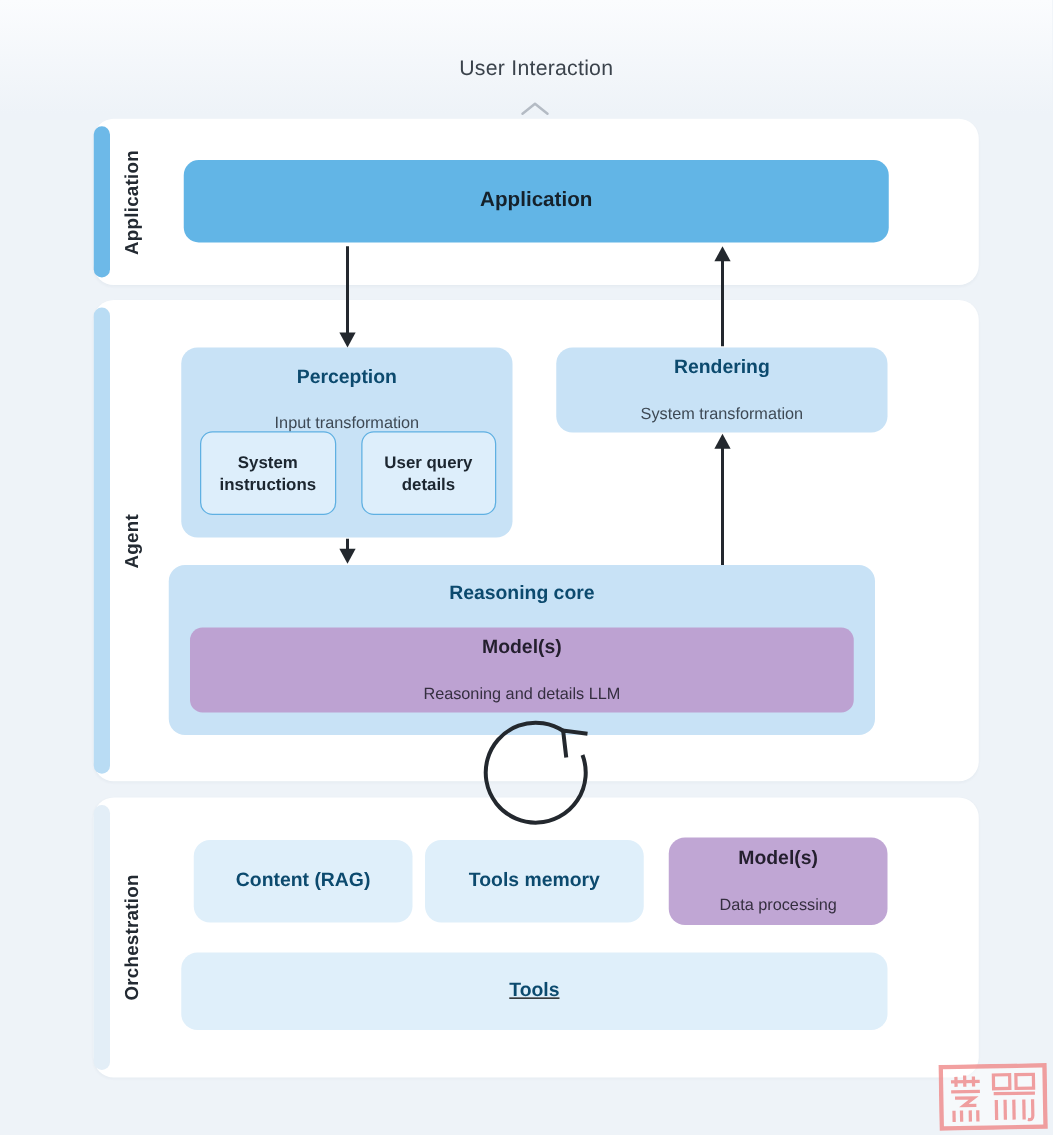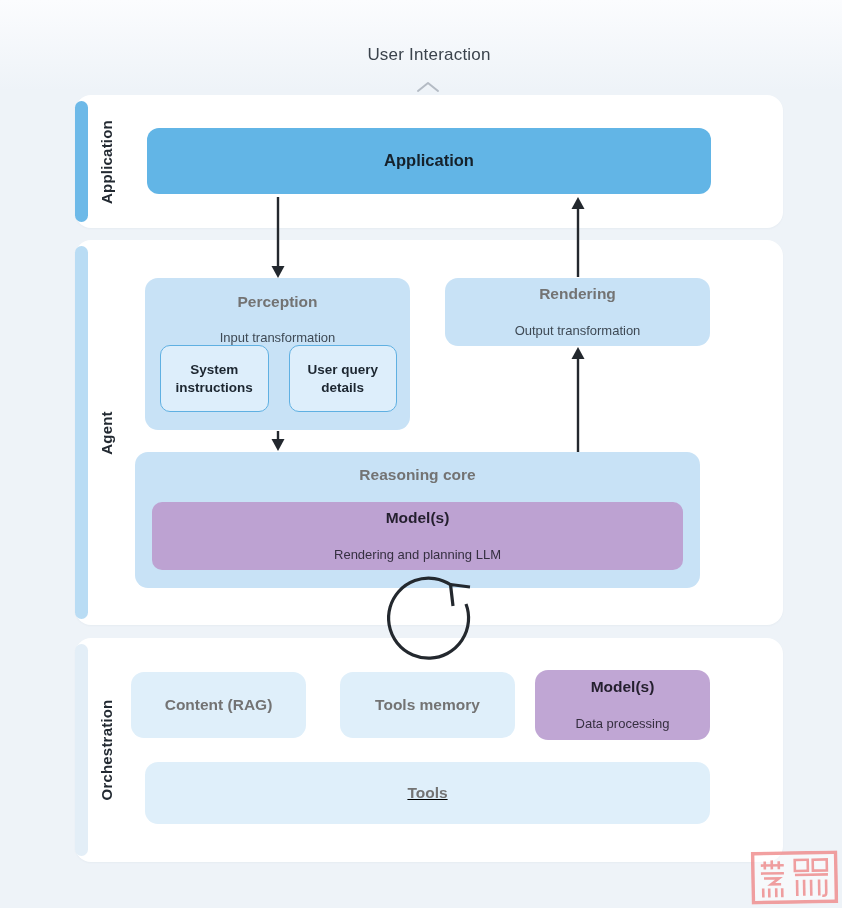"Perception" .box .t { color: #737373 -> #0c4a6e }
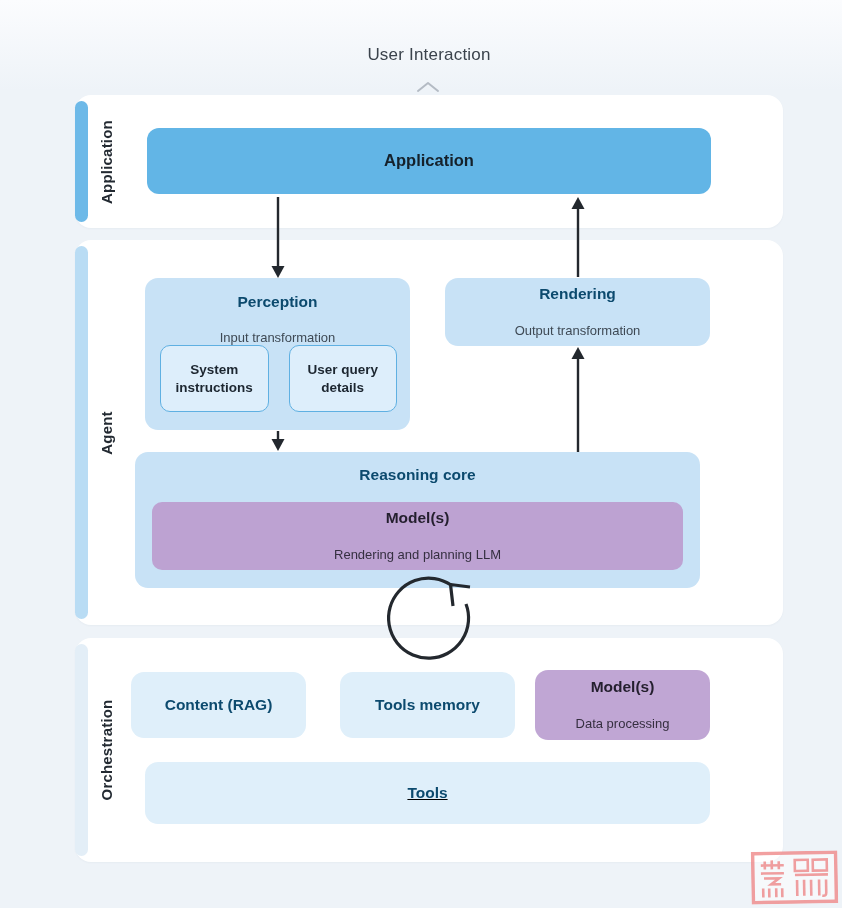"Output transformation" div.s { text: Output -> System }
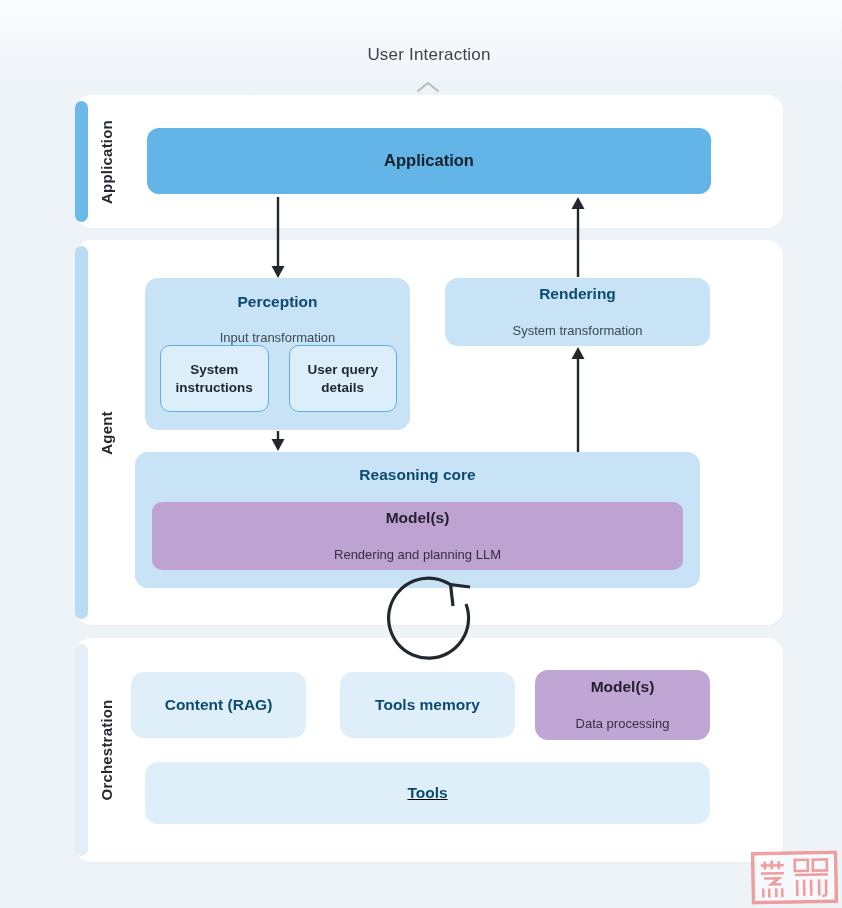"Rendering and planning LLM" div.s { text: Rendering and planning -> Reasoning and details }
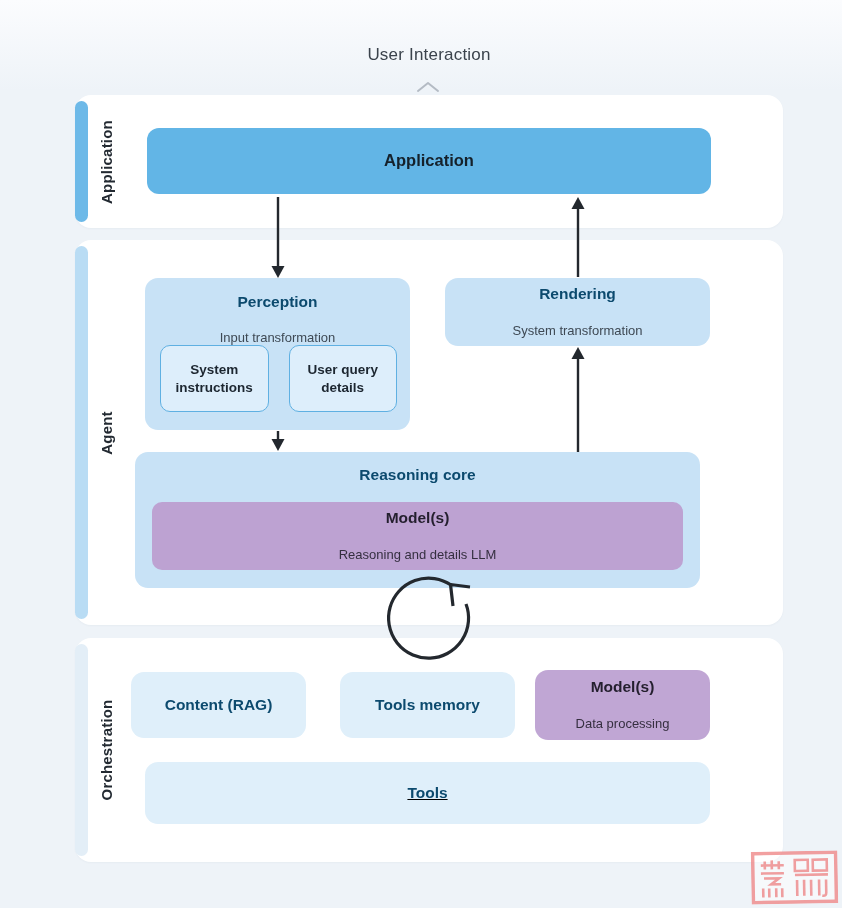"Content (RAG)" #orch-content { left: 56px -> 80px }
